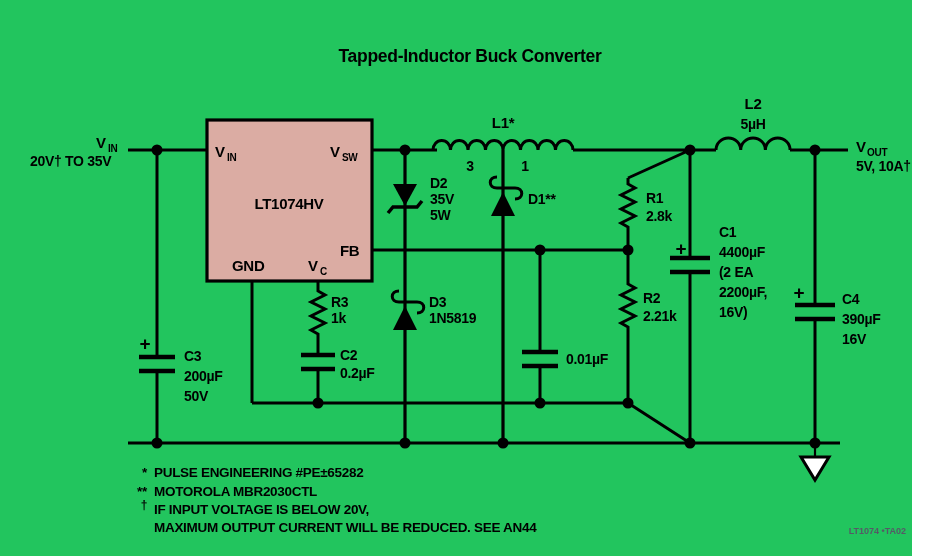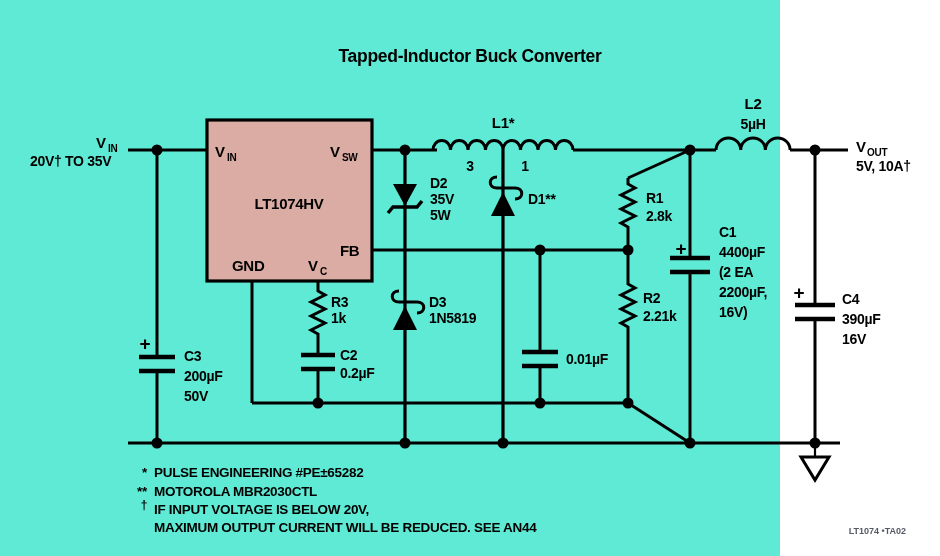"Tapped-Inductor Buck Converter" #stage { background: #5eead4 -> #22c55e; width: 780px -> 912px }
